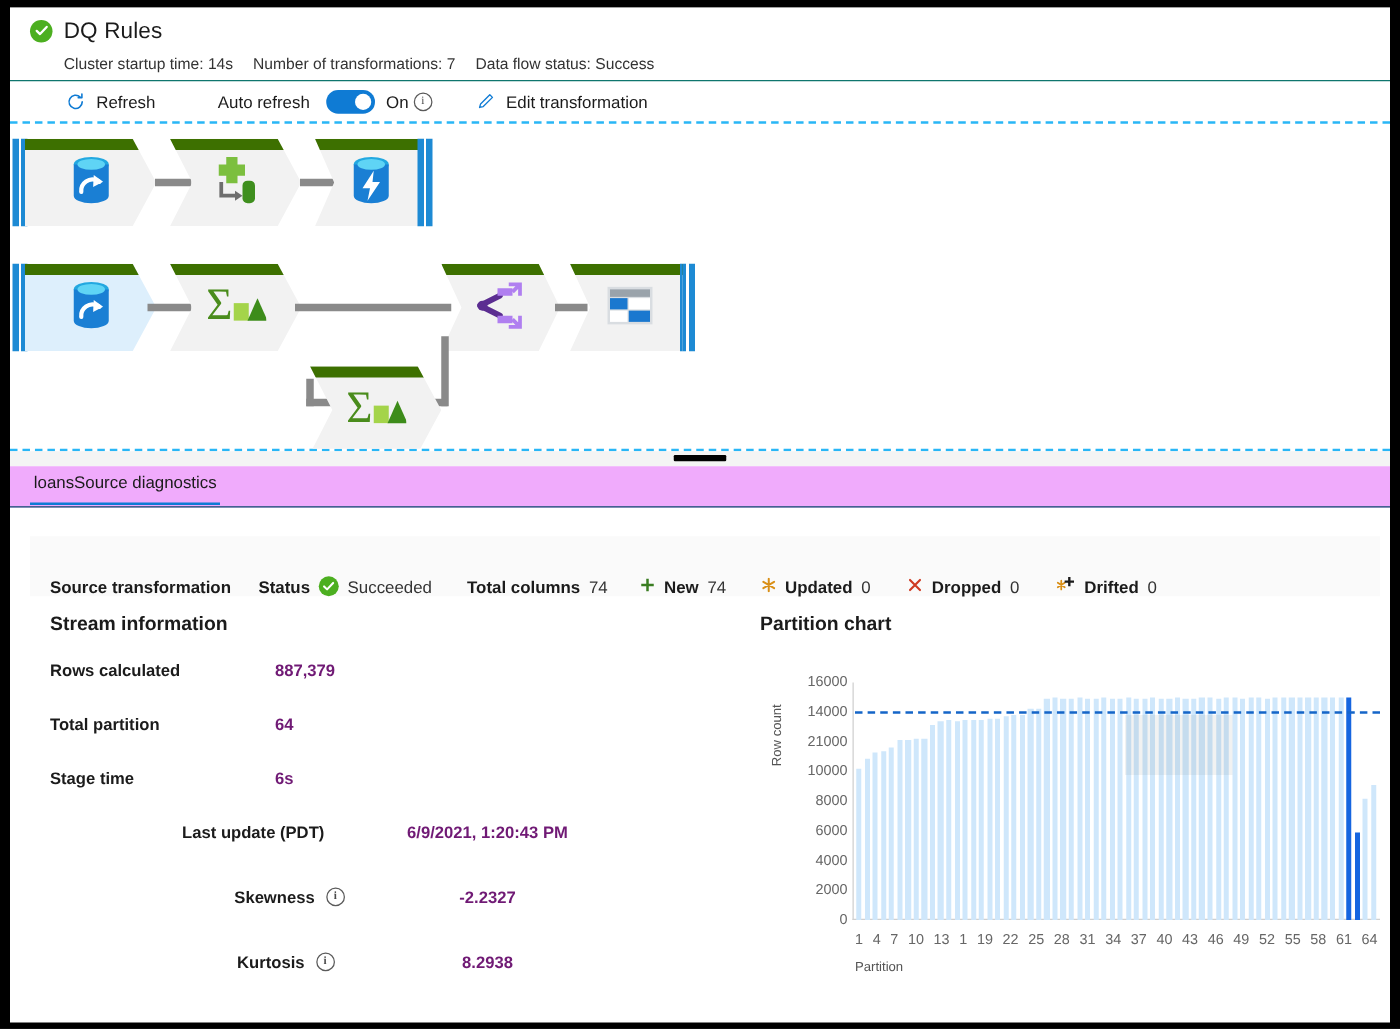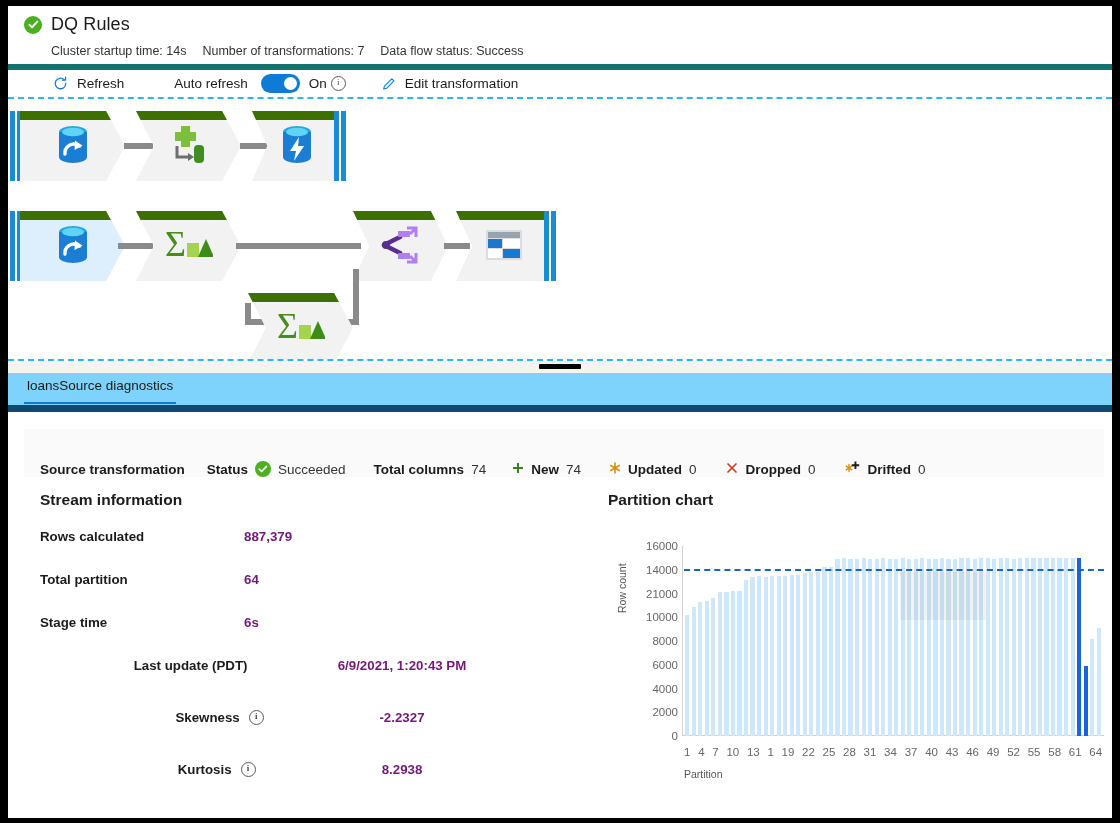"Refresh" .toolbar { border-top: 6px solid #0f766e -> 1px solid #0f766e }
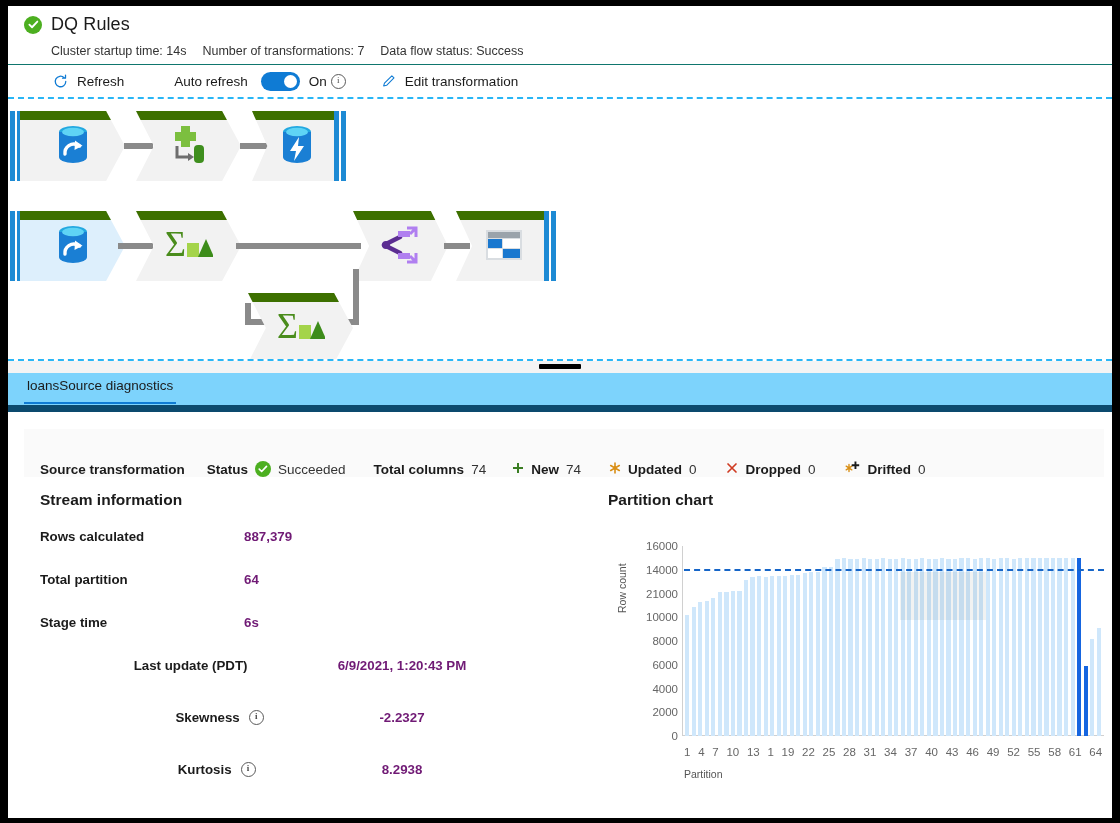"loansSource diagnostics" .tabstrip { background: #7dd3fc -> #f0abfc; border-bottom: 7px solid #0c4a6e -> 1px solid #0c4a6e }
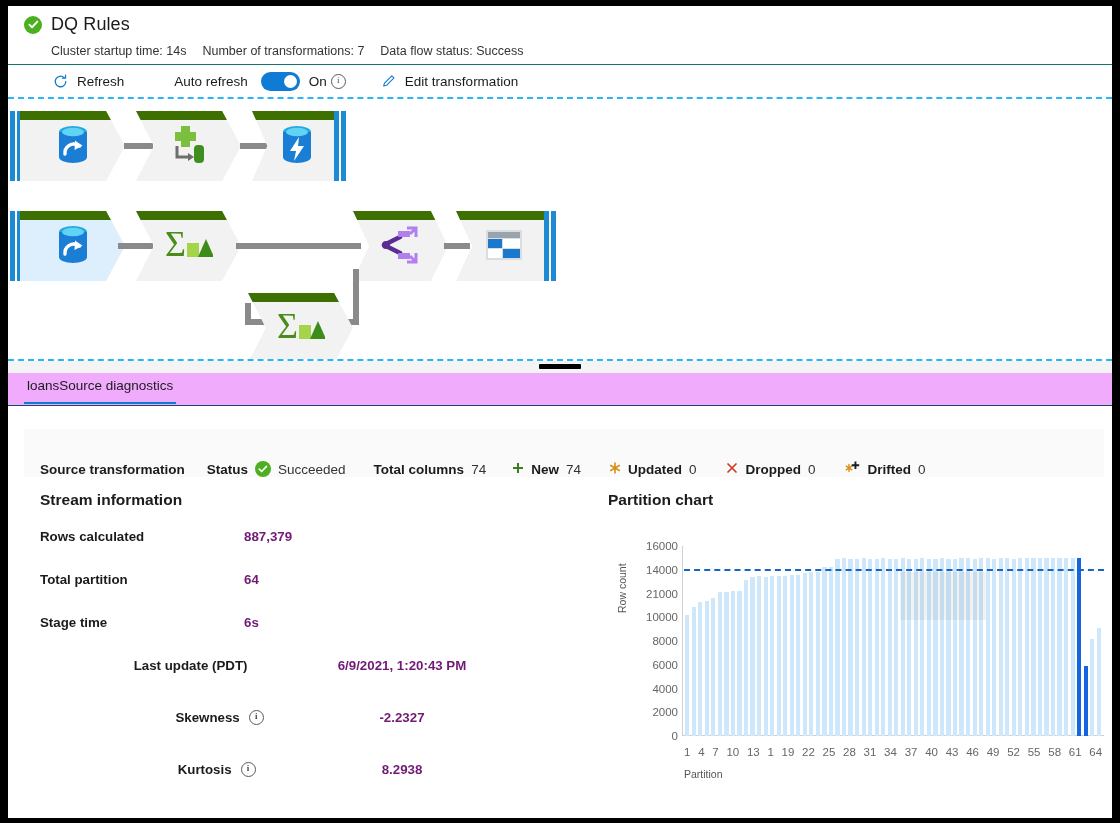"Rows calculated" .srow { gap: 24px -> none }
